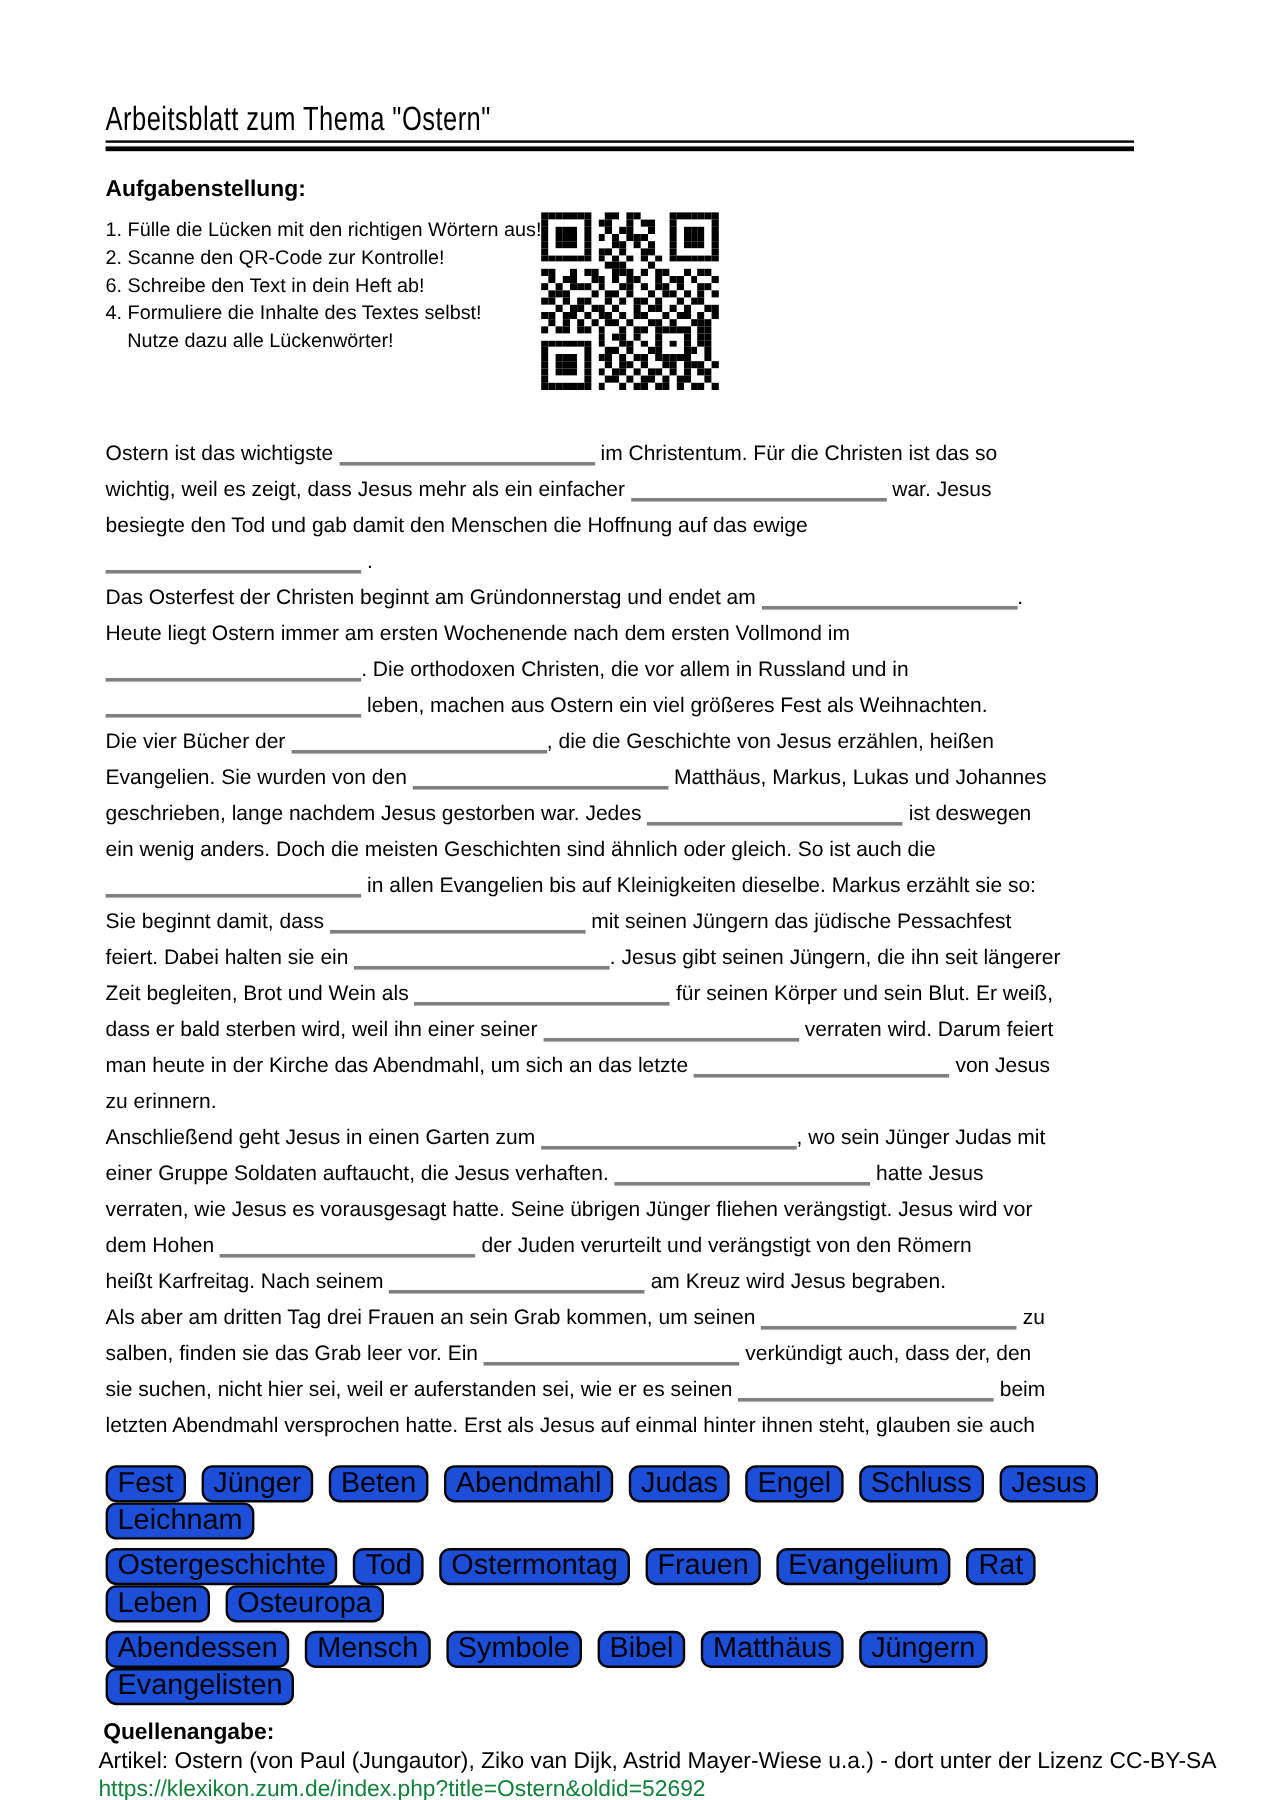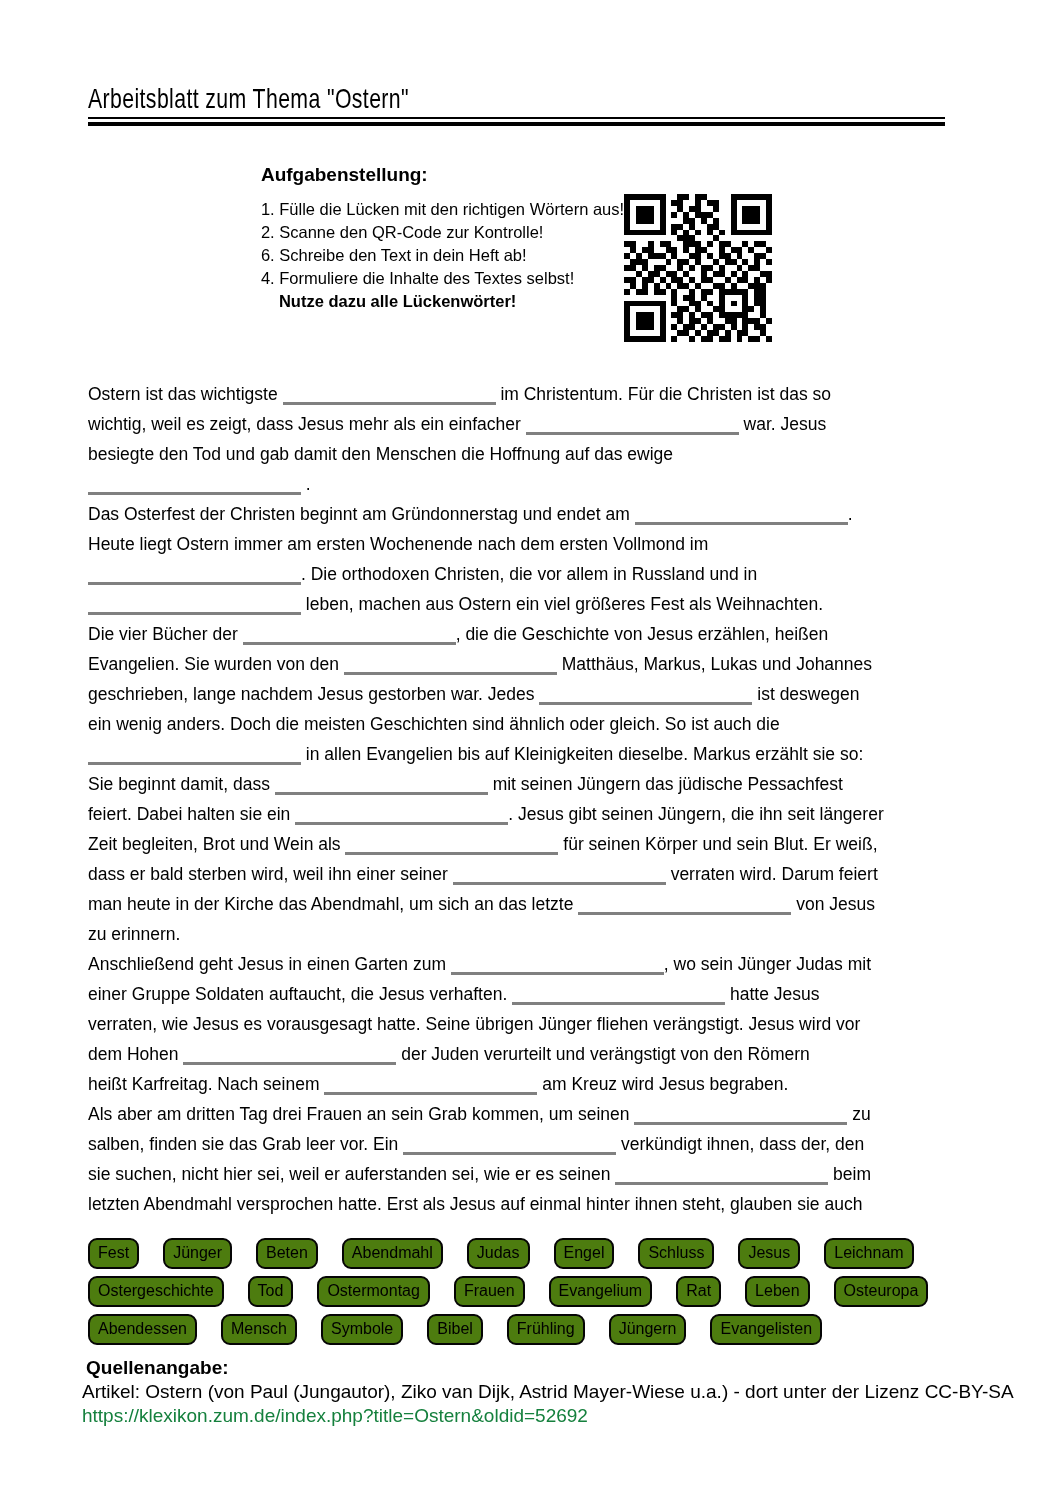"Aufgabenstellung:" .top-section { justify-content: center -> flex-start; margin-top: 37px -> 20px }
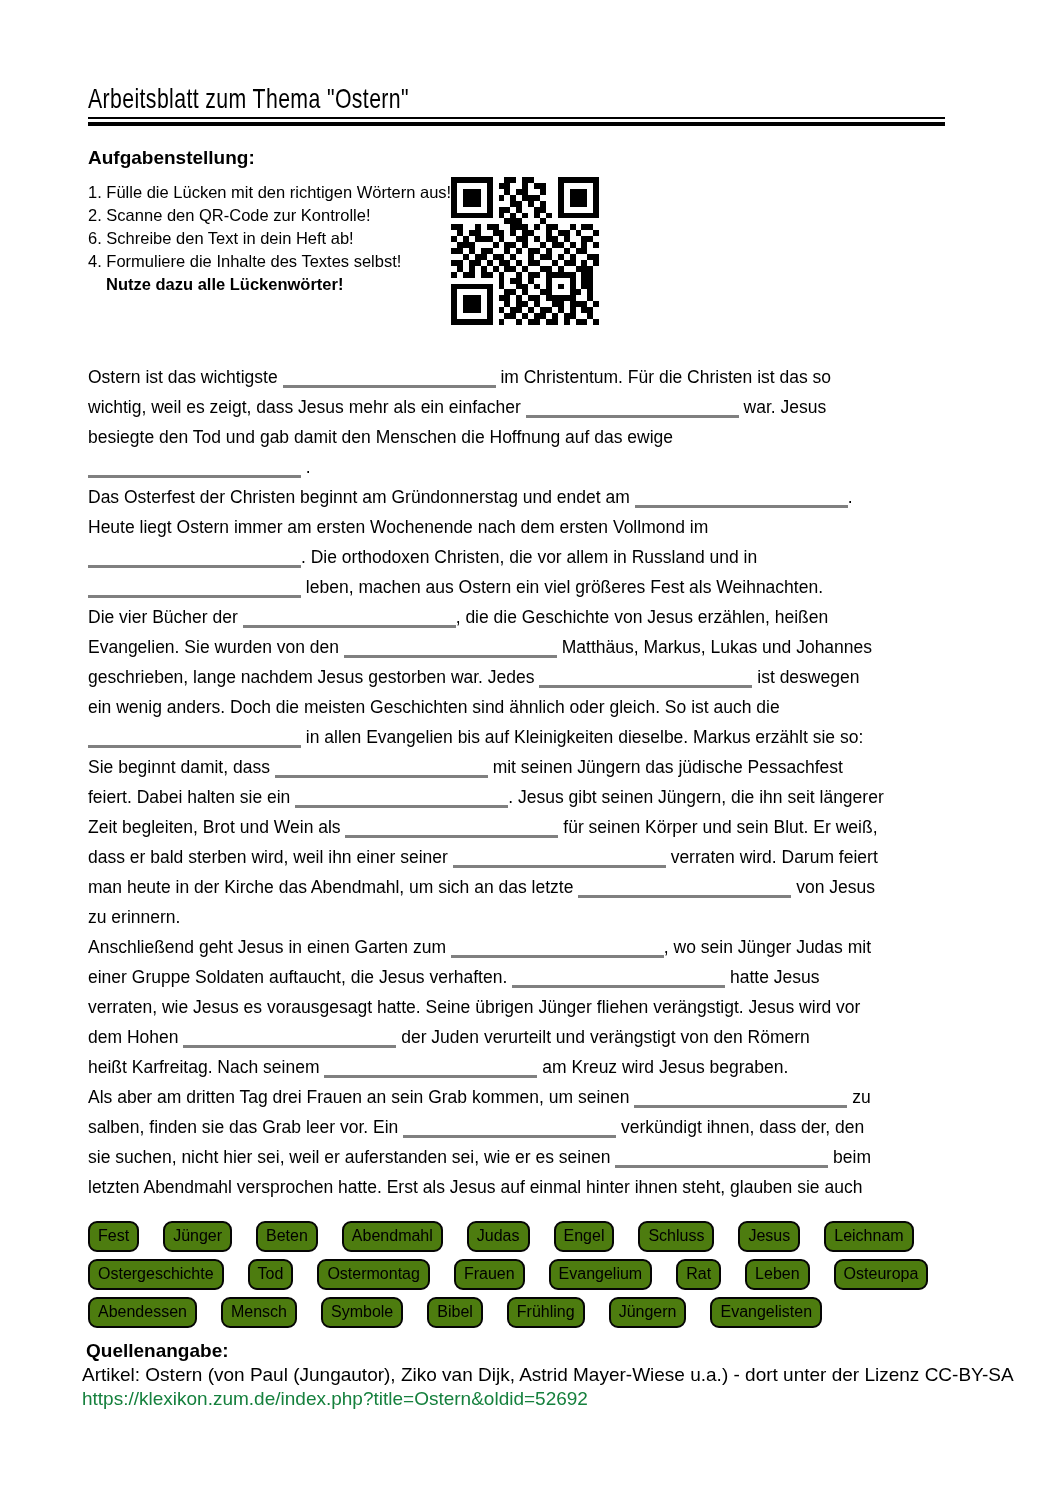"Nutze dazu alle Lückenwörter!" .task-continuation { font-weight: bold -> none }
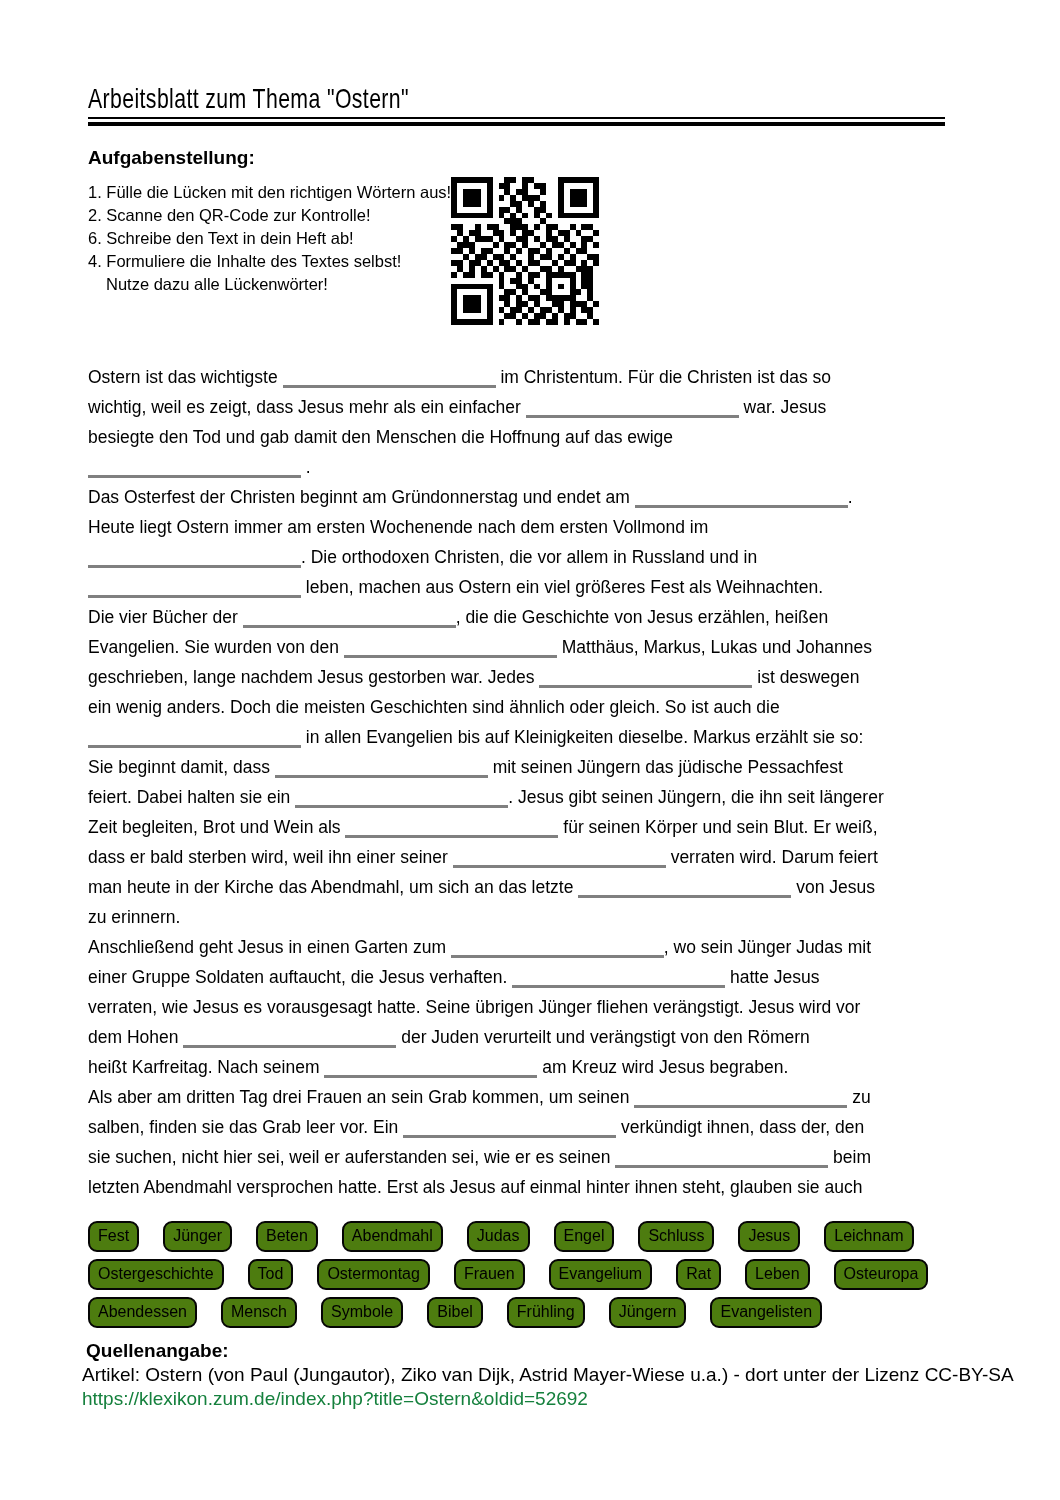"verkündigt ihnen, dass der, den" span { text: ihnen -> auch }
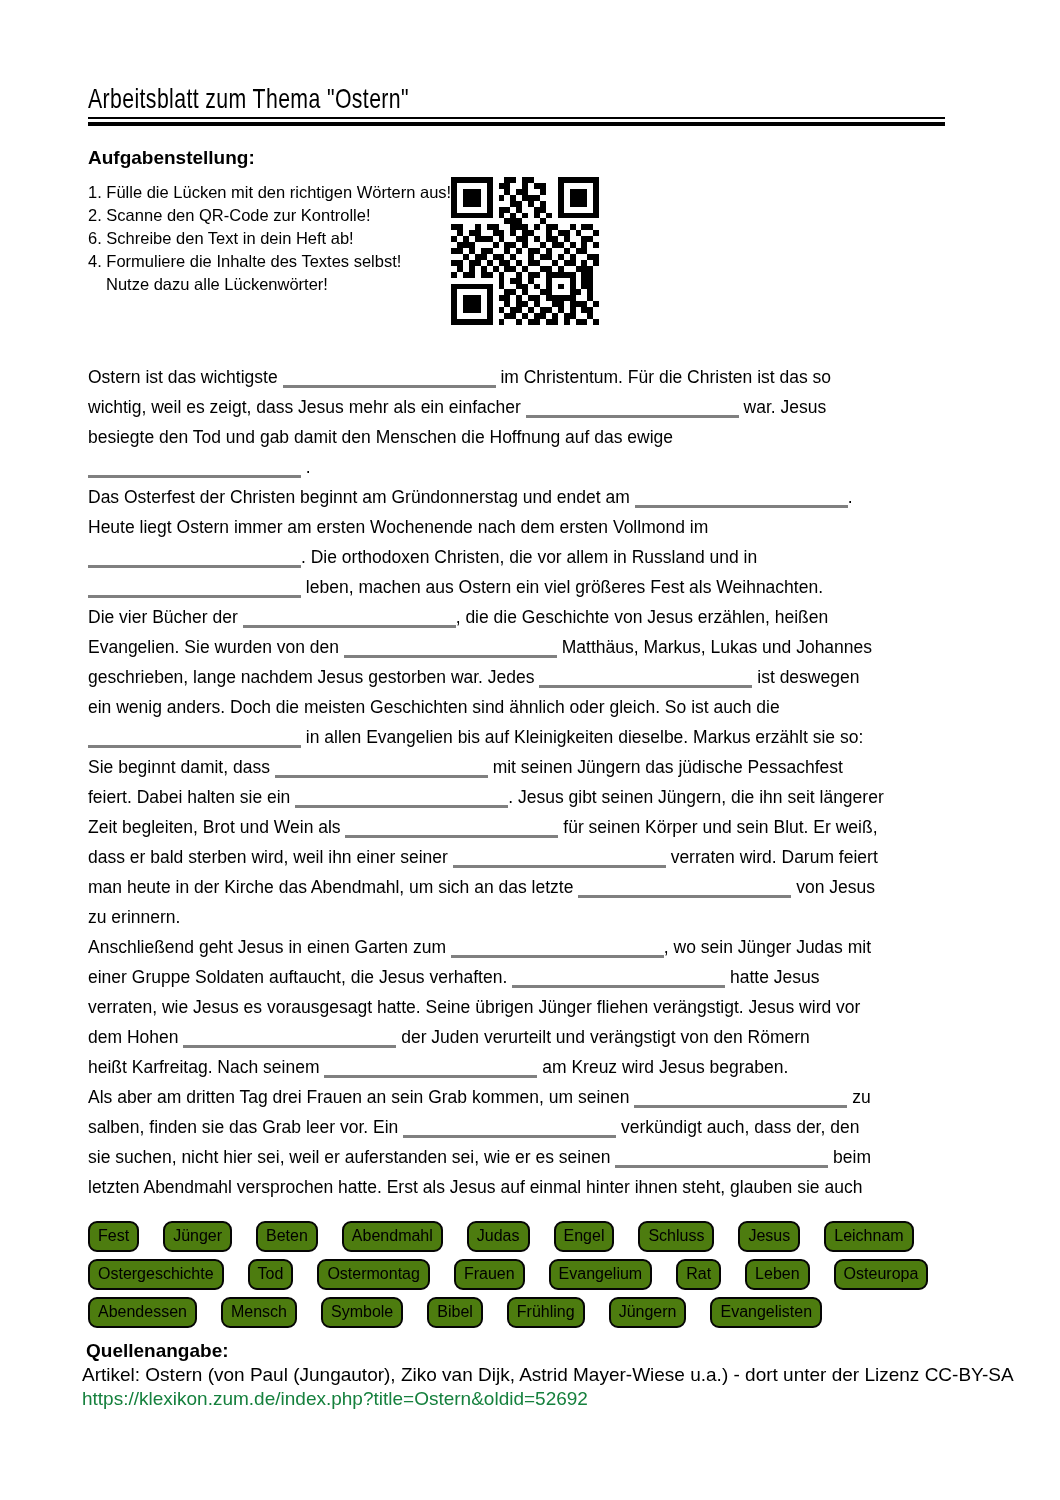"Fest" .chip { background: #4d7c0f -> #1d4ed8; font-size: 16px -> 24px; margin-right: 24px -> 13px }
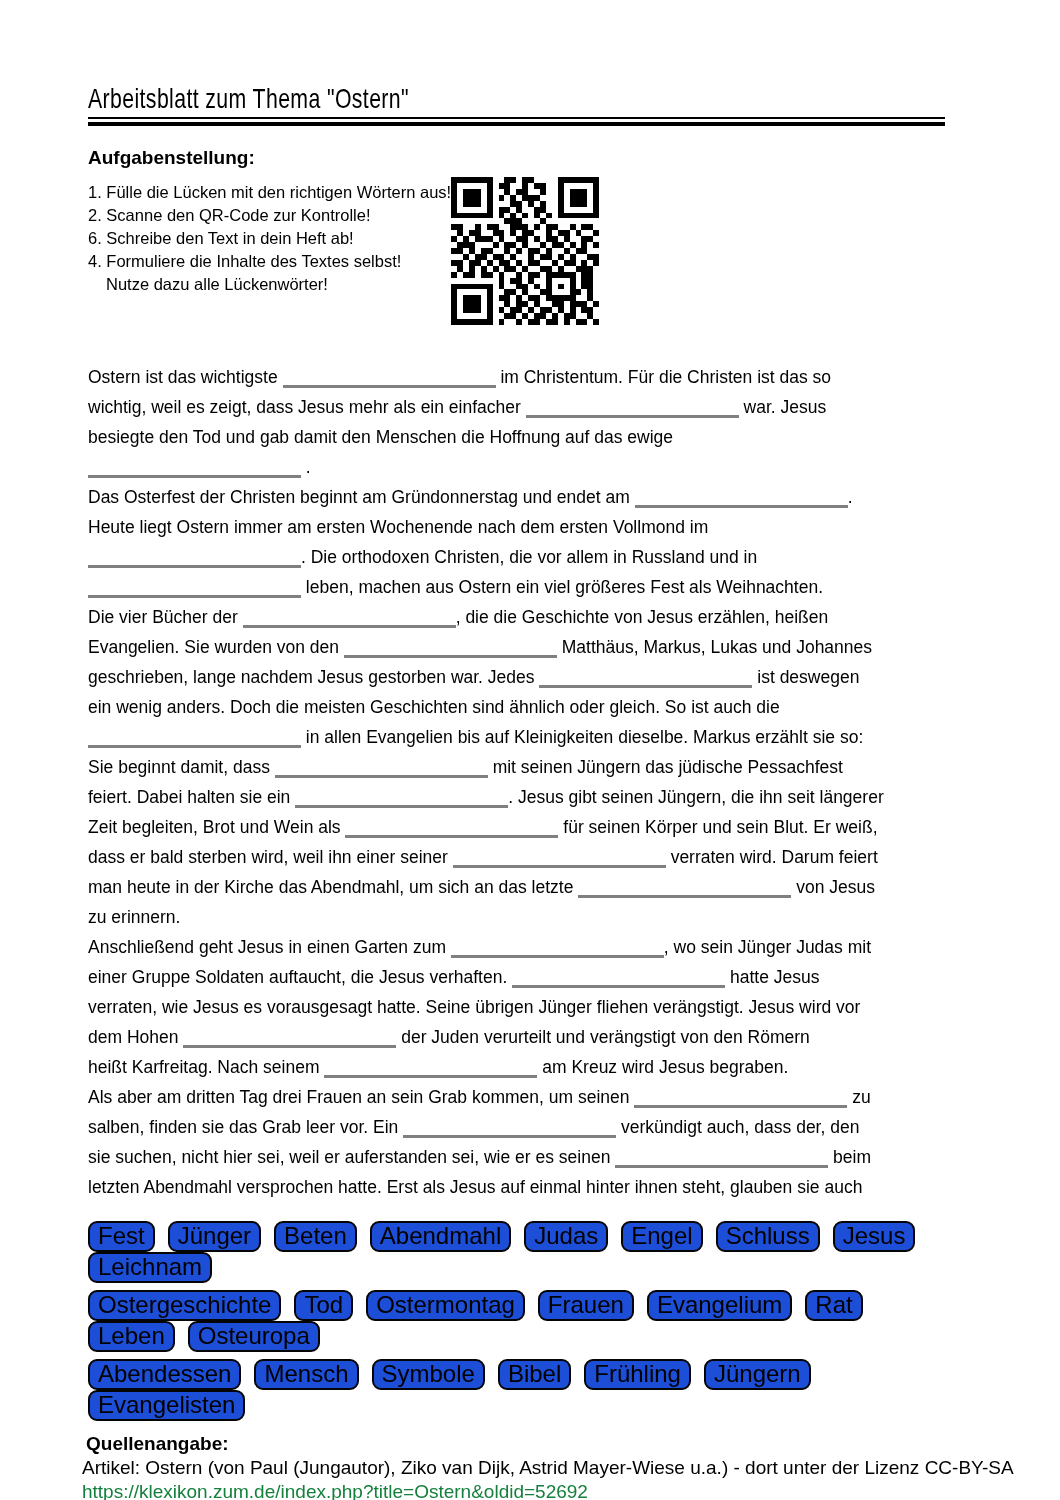"Frühling" span.chip { text: Frühling -> Matthäus }
